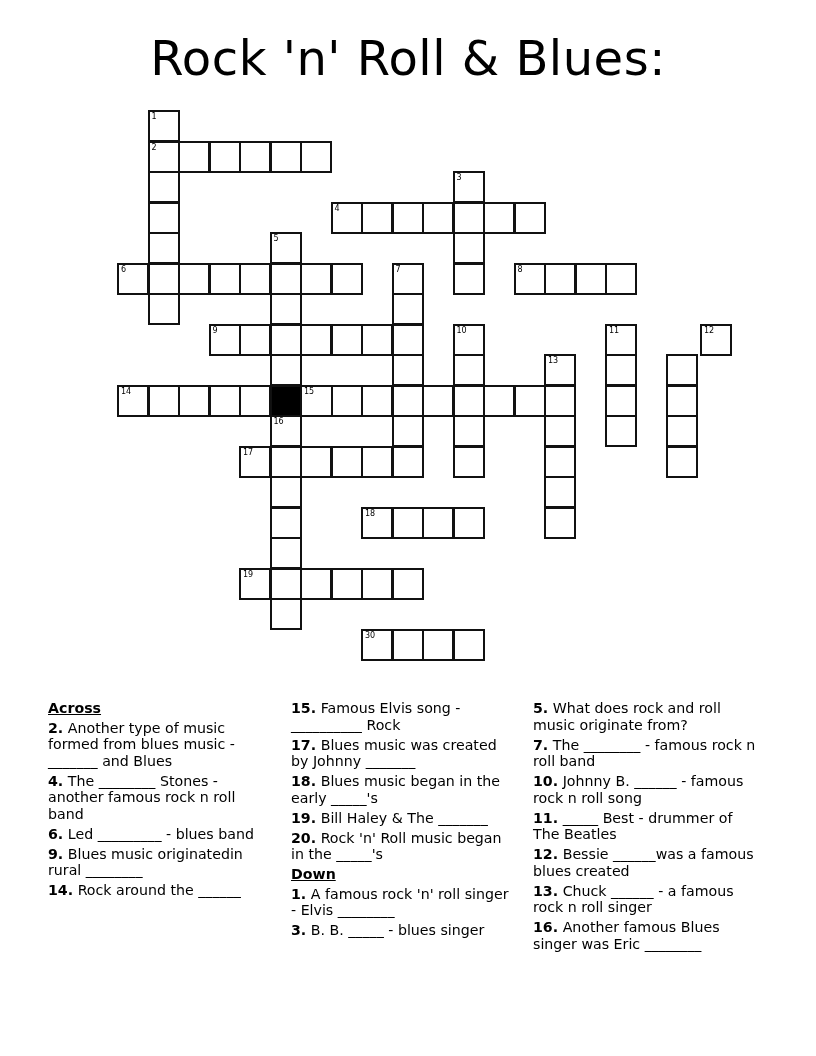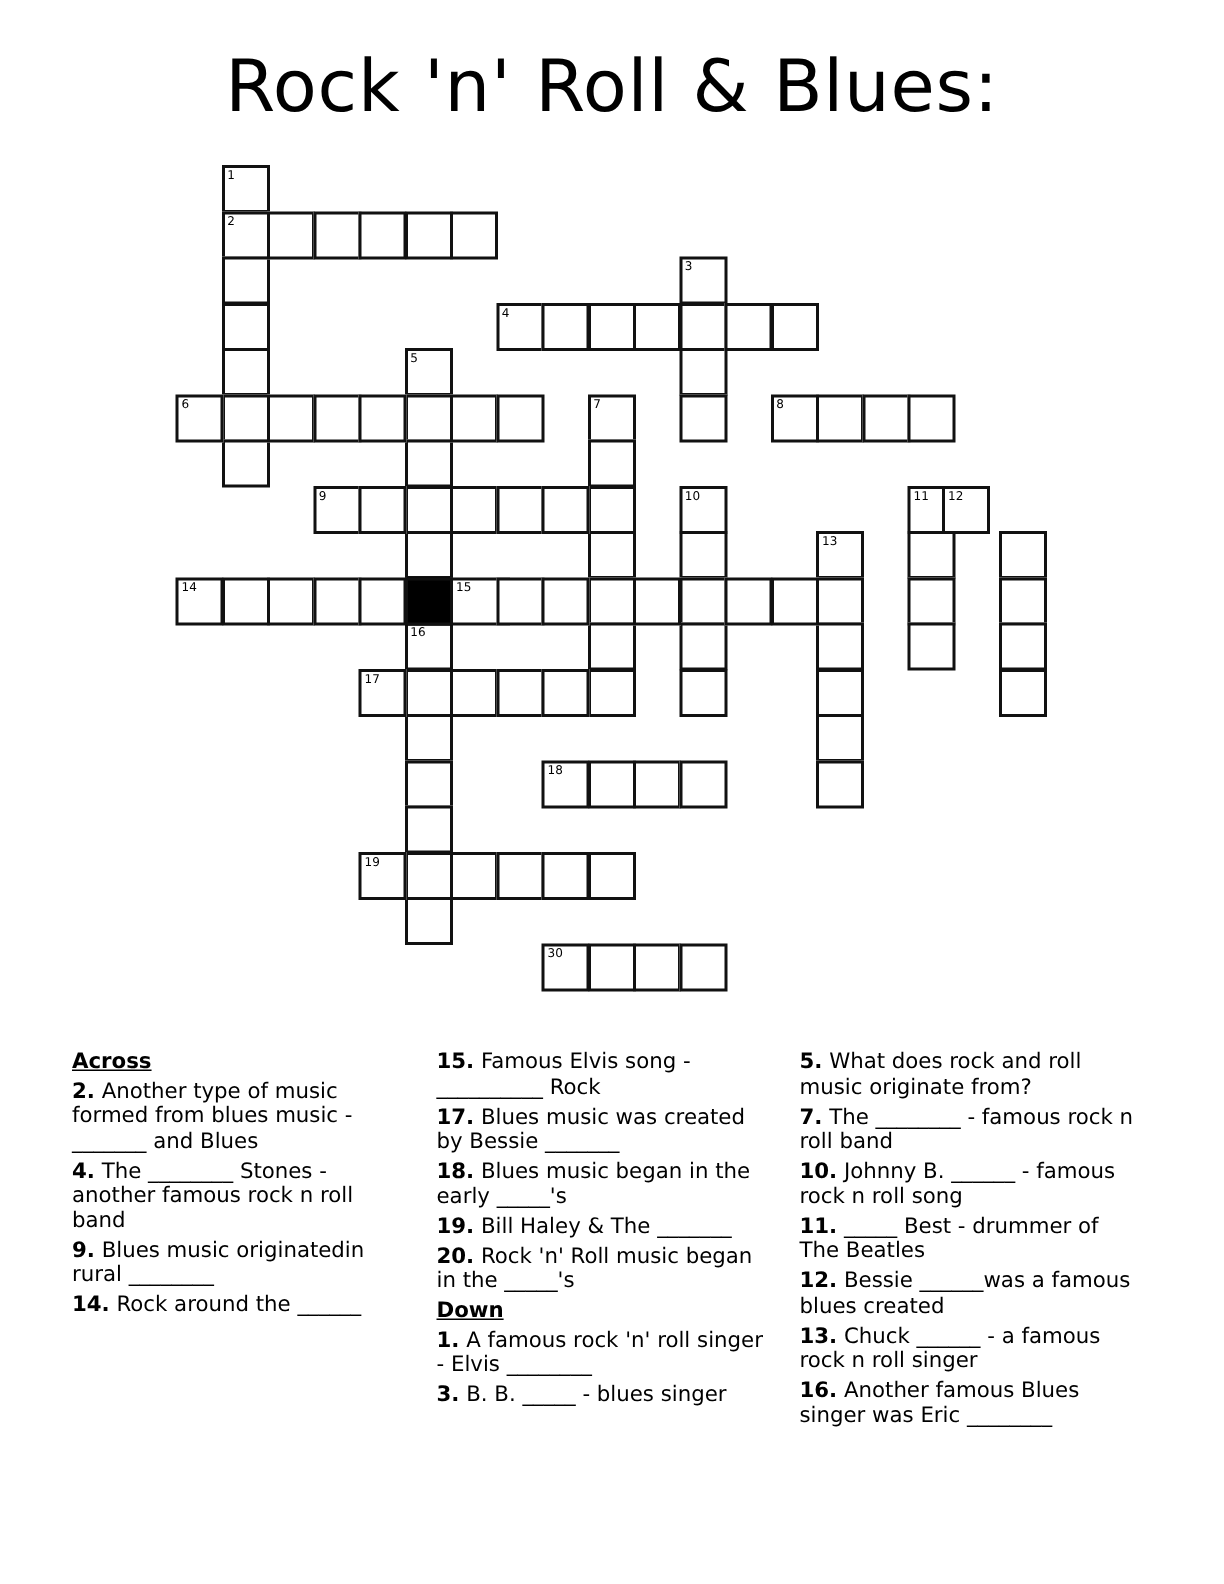"12" div.cell { left: 628px -> 700px }
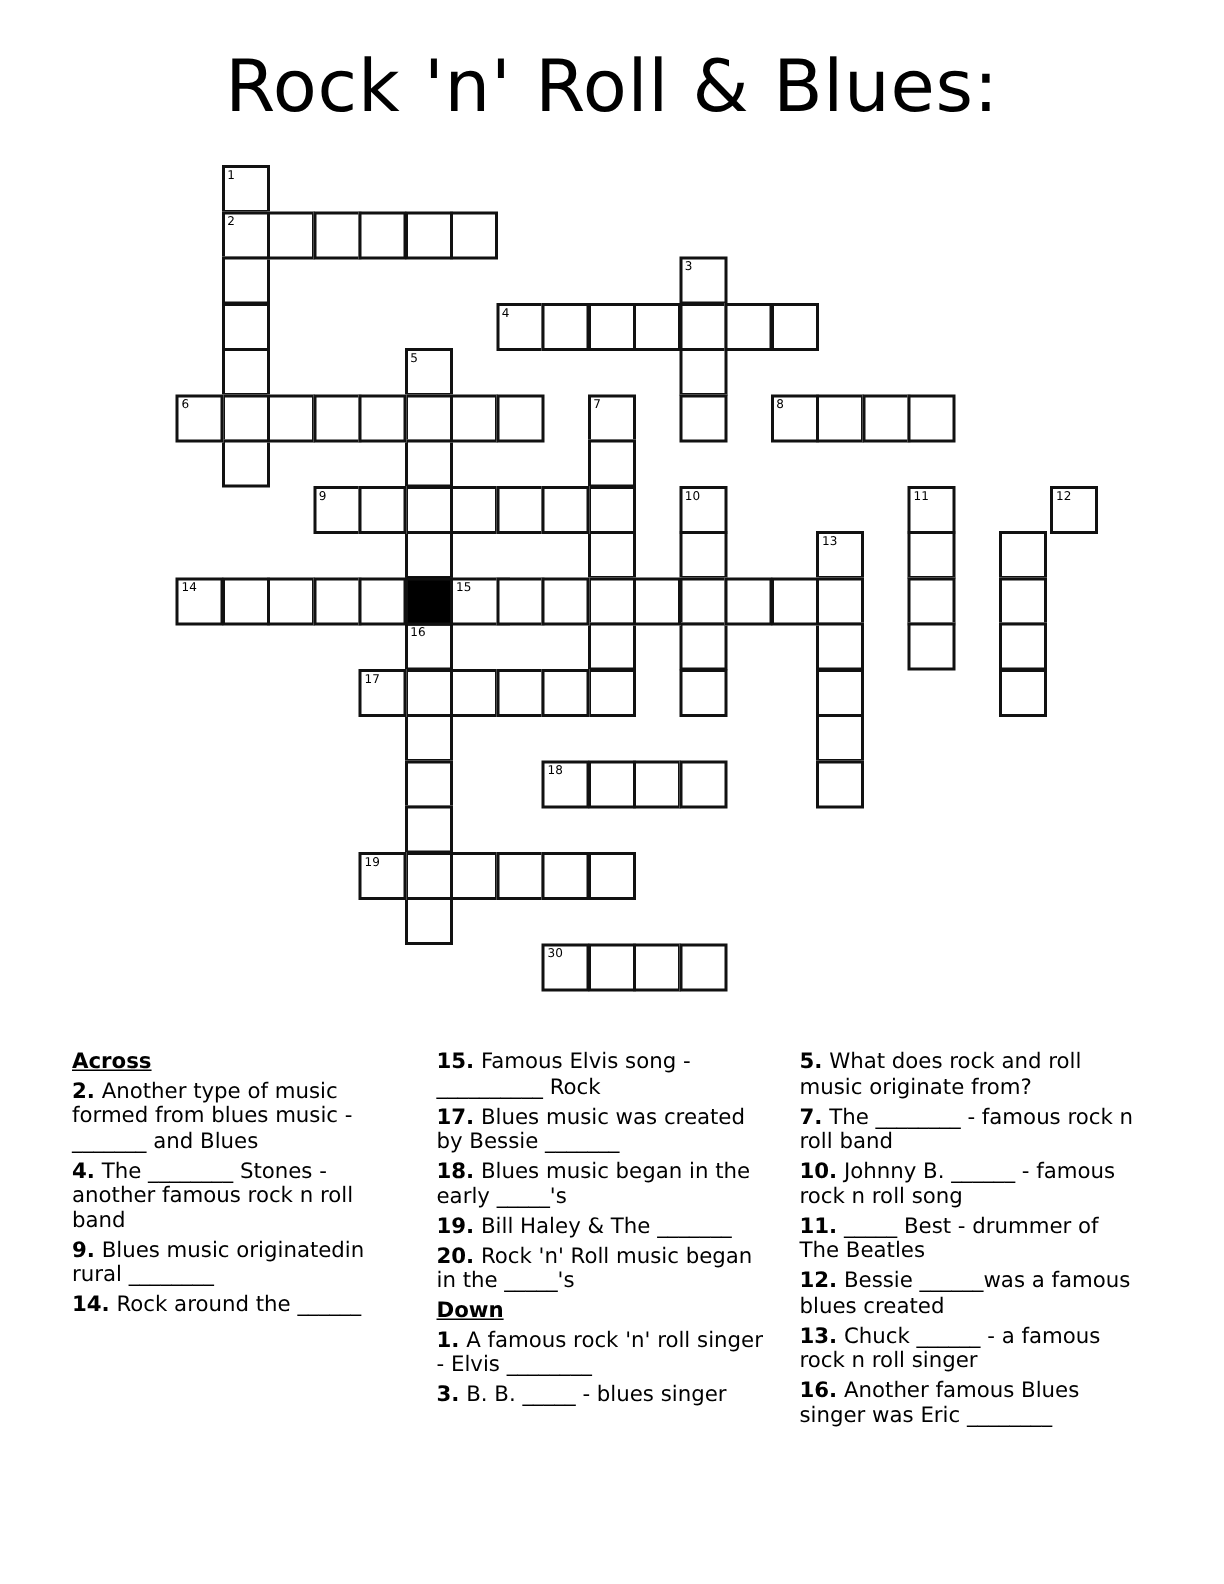"Blues music was created by" span { text: Bessie -> Johnny }
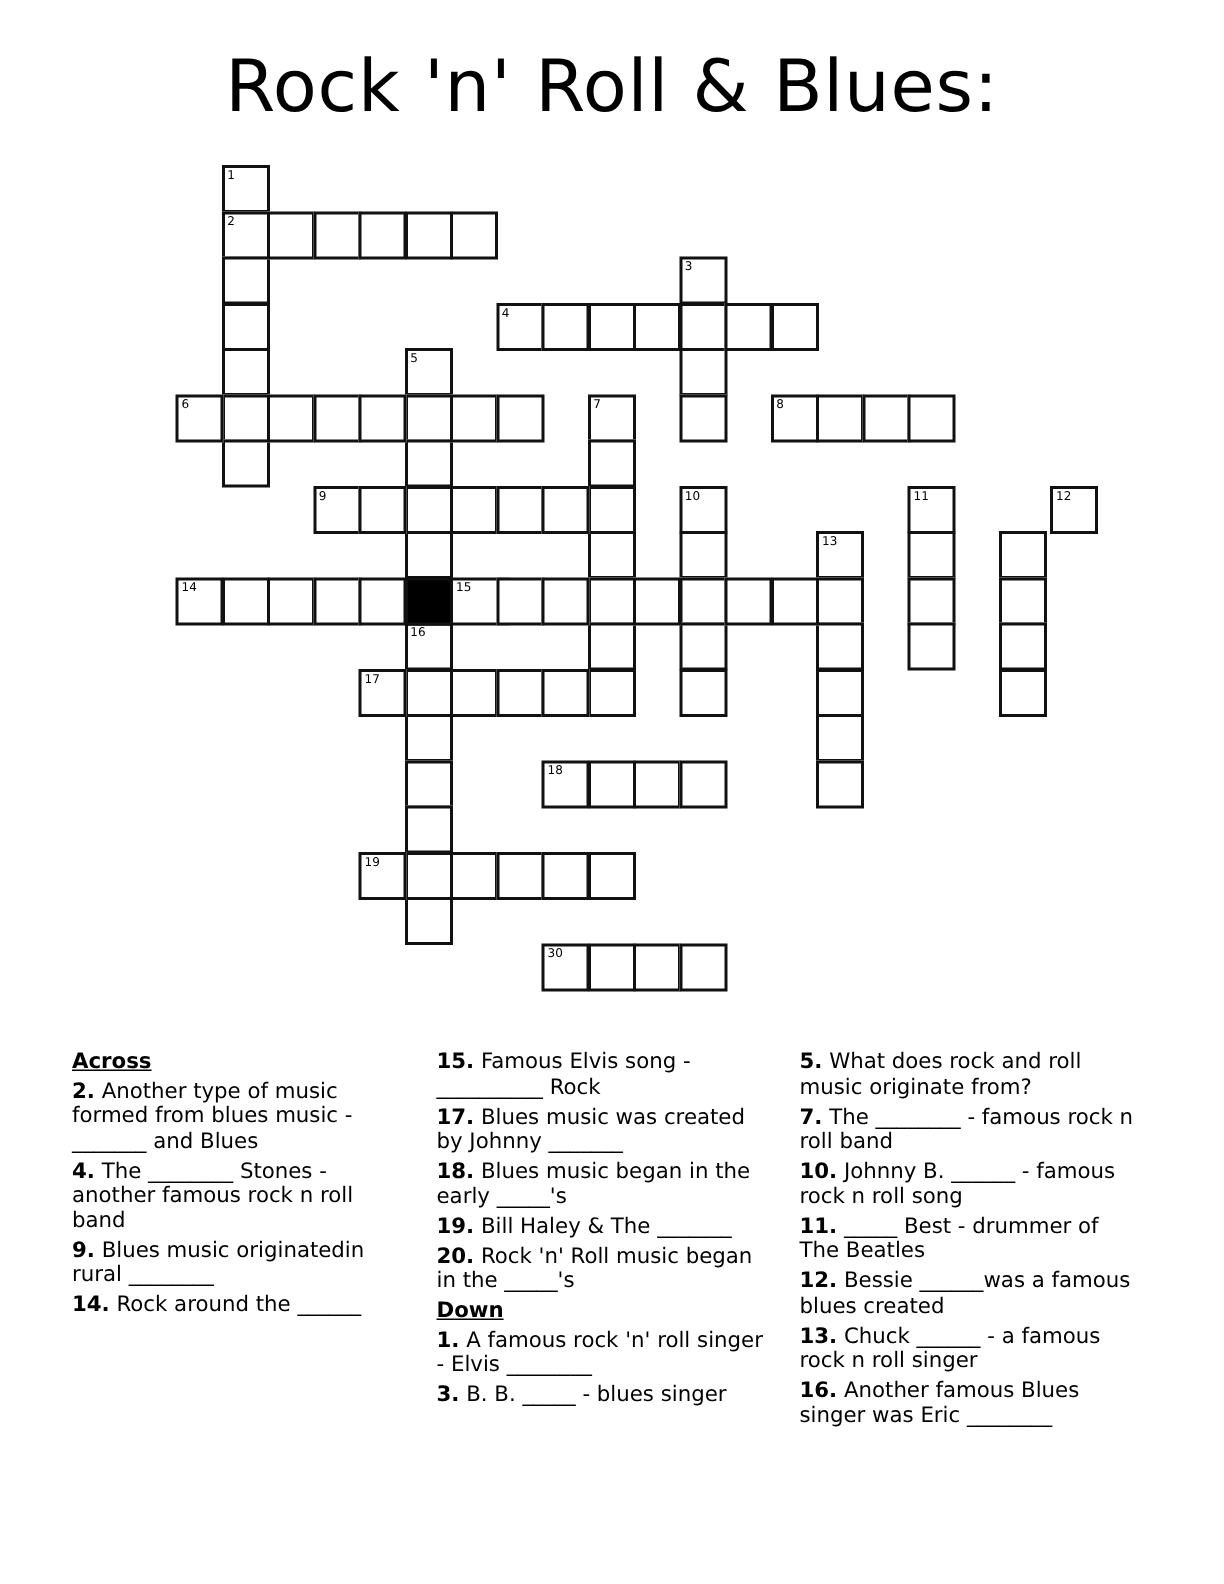"6. Led _________ - blues" div.clue { html: none -> <div><b>6.</b><span> Led _________ - blues band</span></div> }
